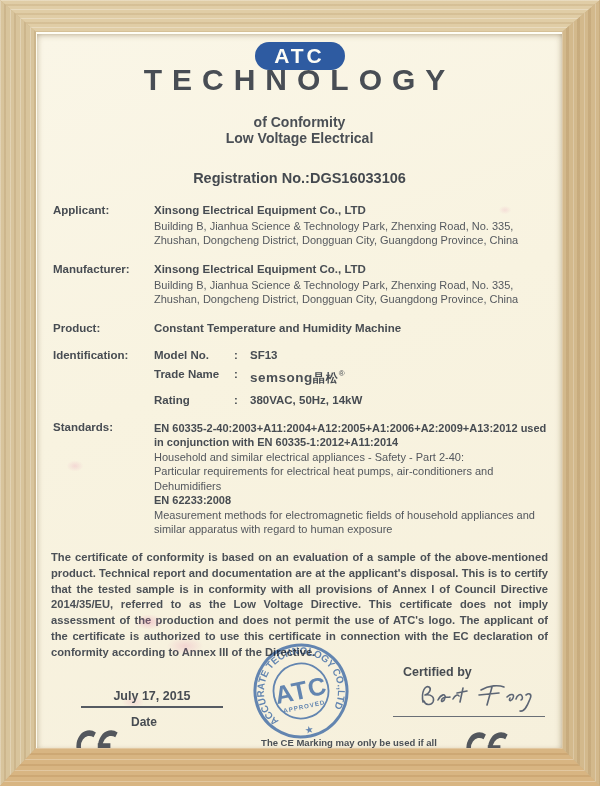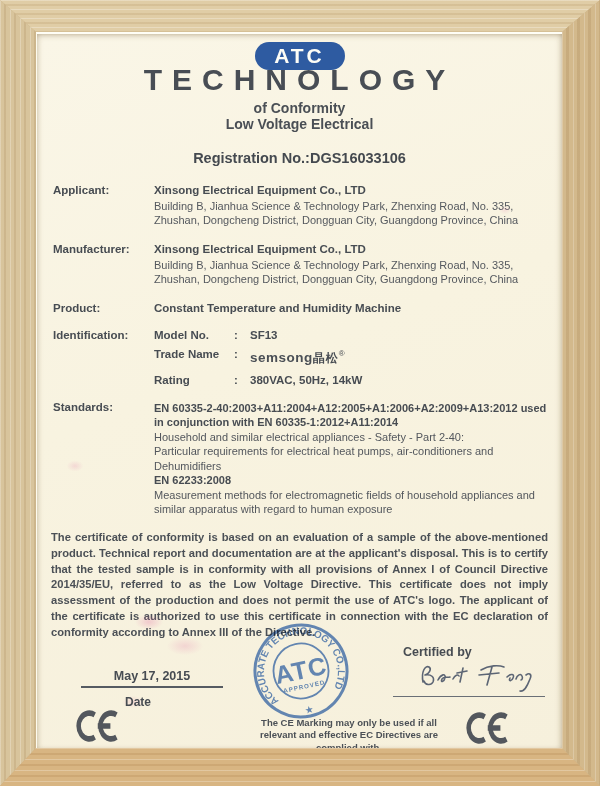"of Conformity" .sub { margin-top: 3px -> 17px }
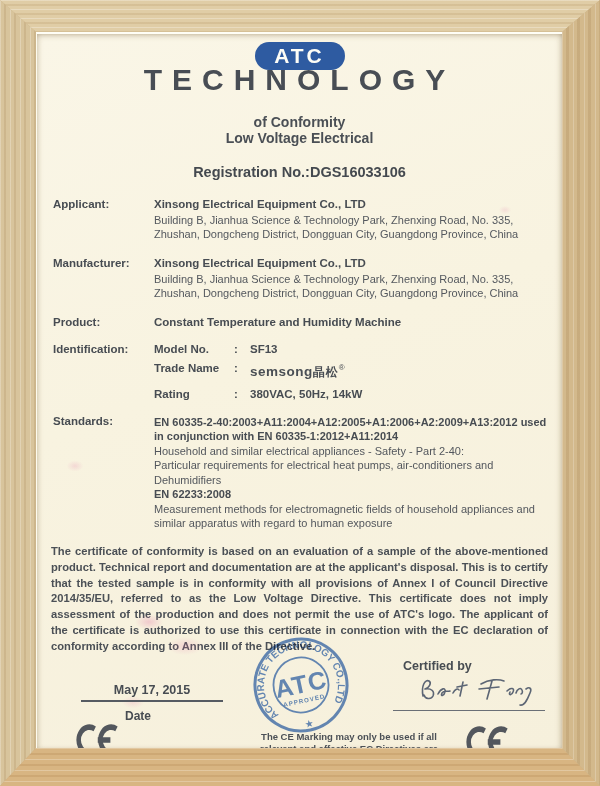"Registration No.:DGS16033106" .reg { margin-top: 16px -> 22px }
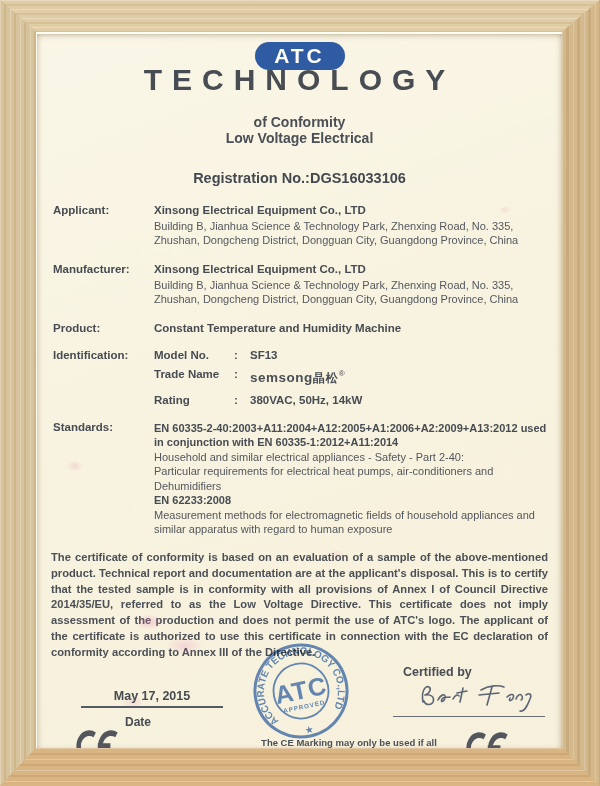"May 17, 2015" div.date-val { text: May -> July }
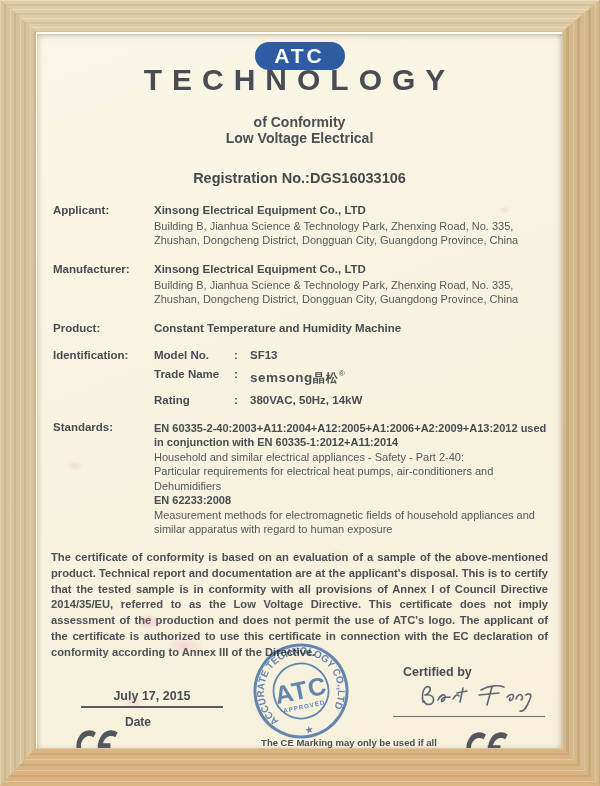"Date" .date-lbl { left: 16px -> 22px }
